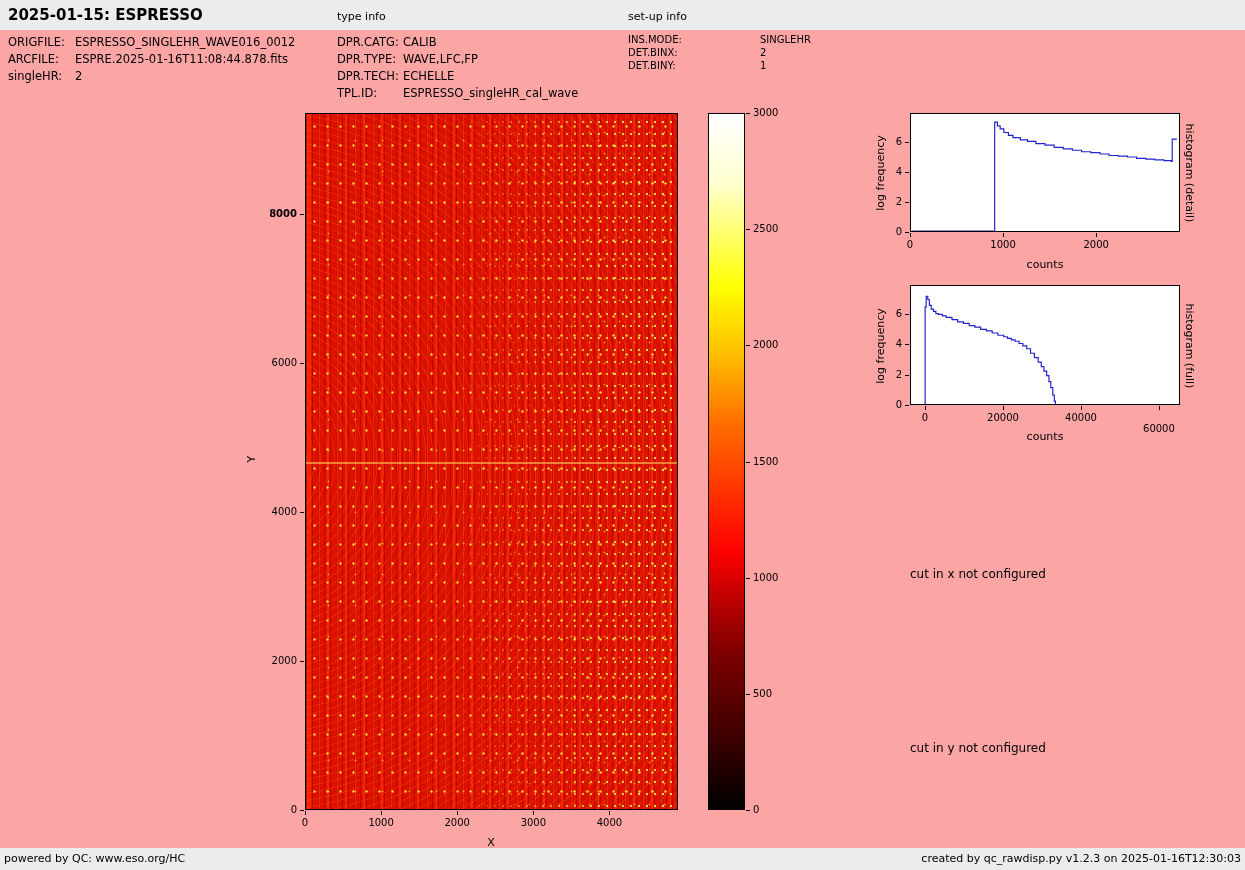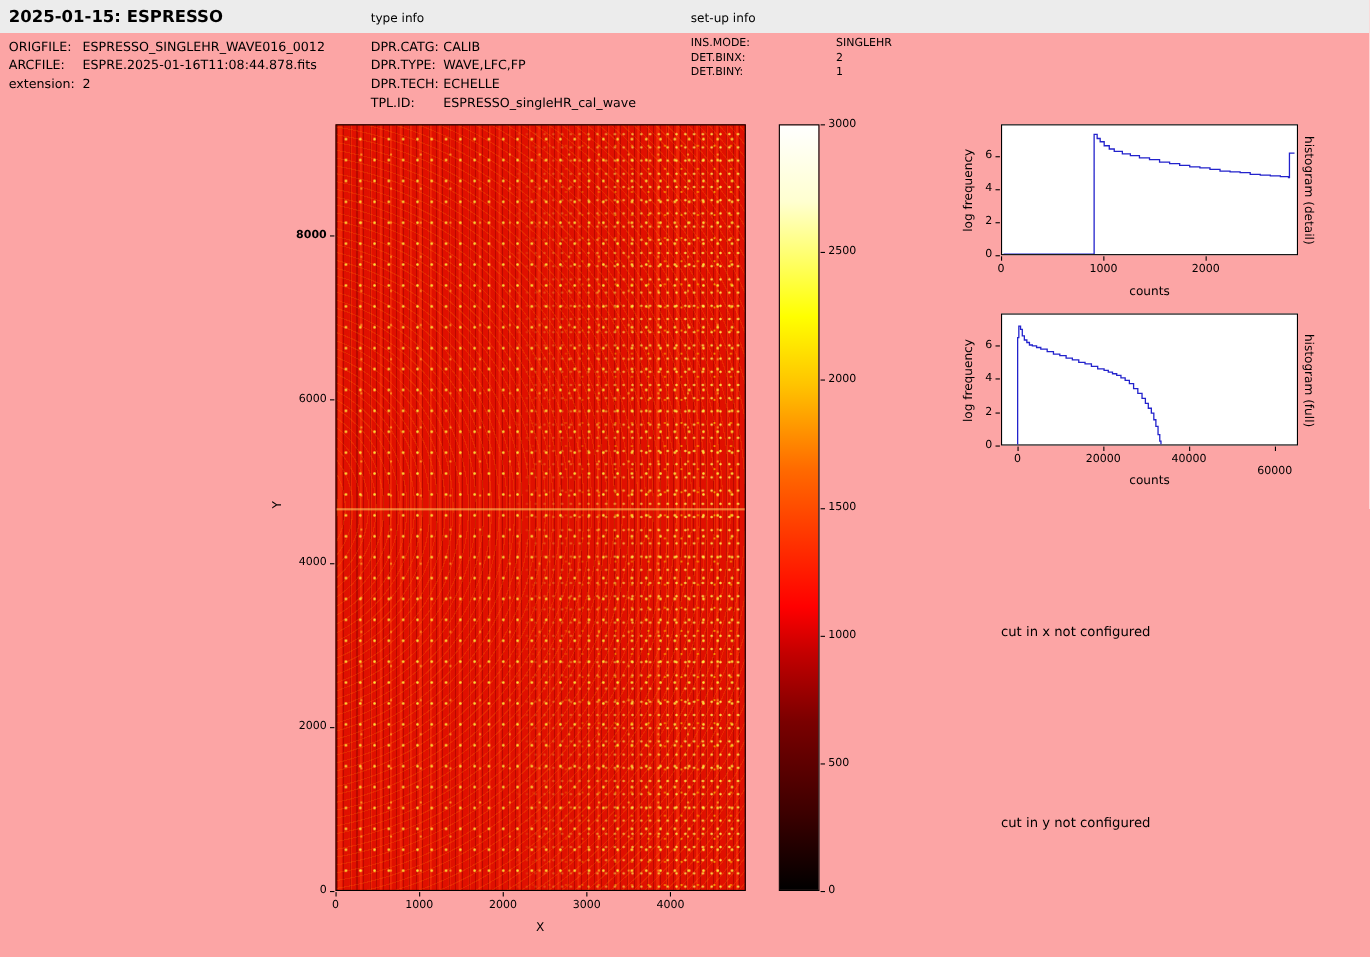"extension:" span.lbl { text: extension -> singleHR }
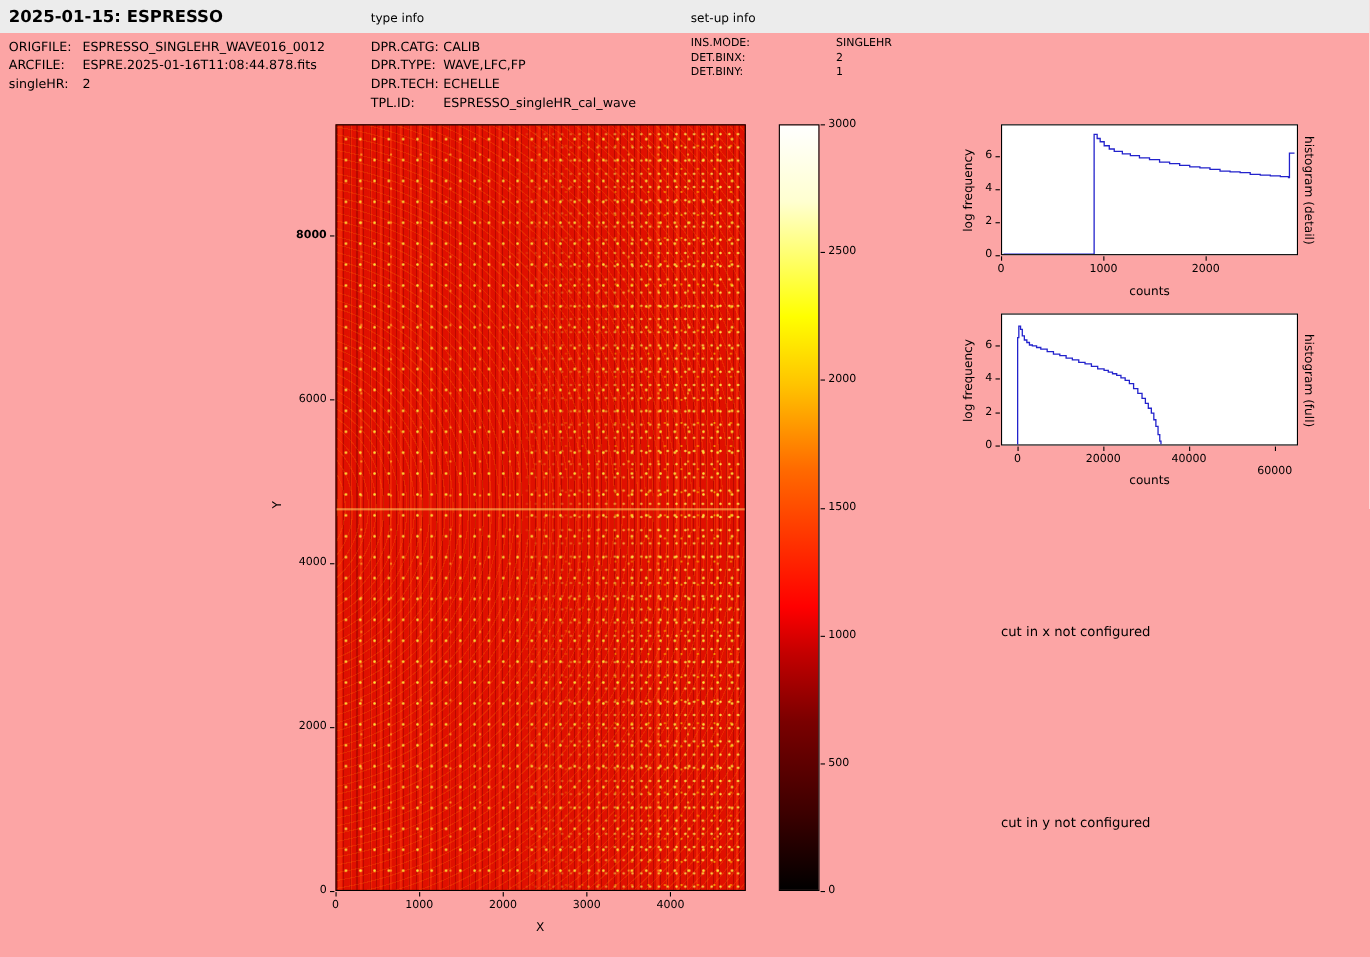"powered by QC: www.eso.org/HC" div.footer { html: none -> <div> <div>powered by QC: www.eso.org/HC</div> <div>created by qc_rawdisp.py v1.2.3 on 2025-01-16T12:30:03</div> </div> }
